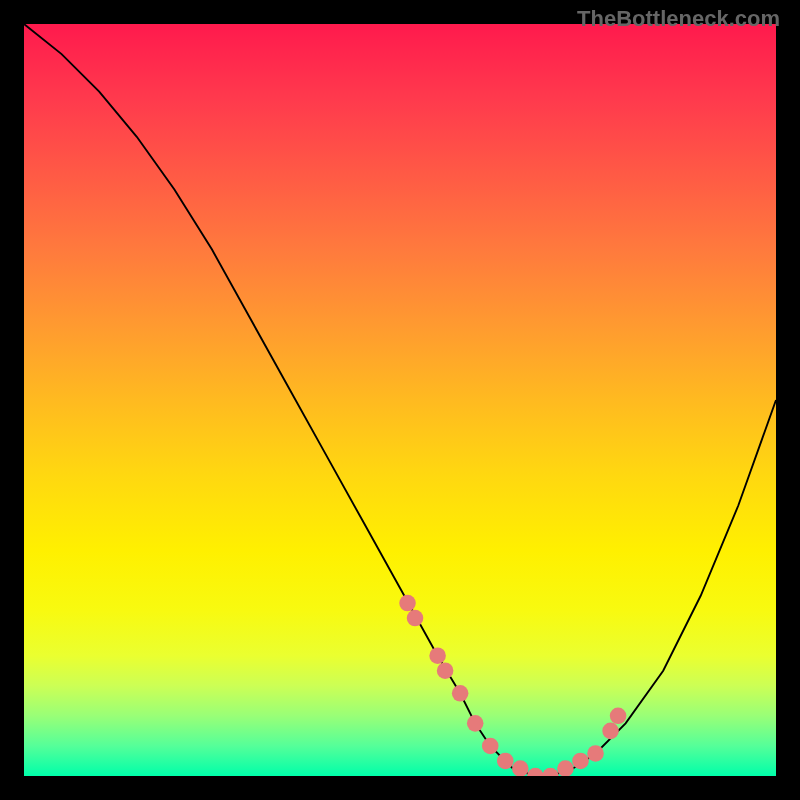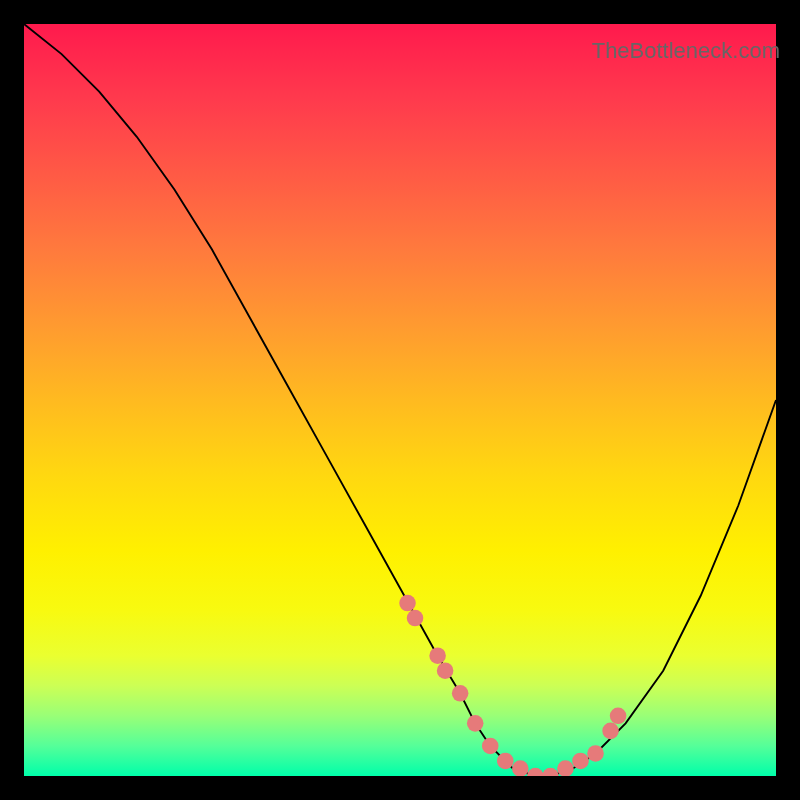"TheBottleneck.com" .watermark { font-weight: normal -> bold; margin-top: 32px -> none }
